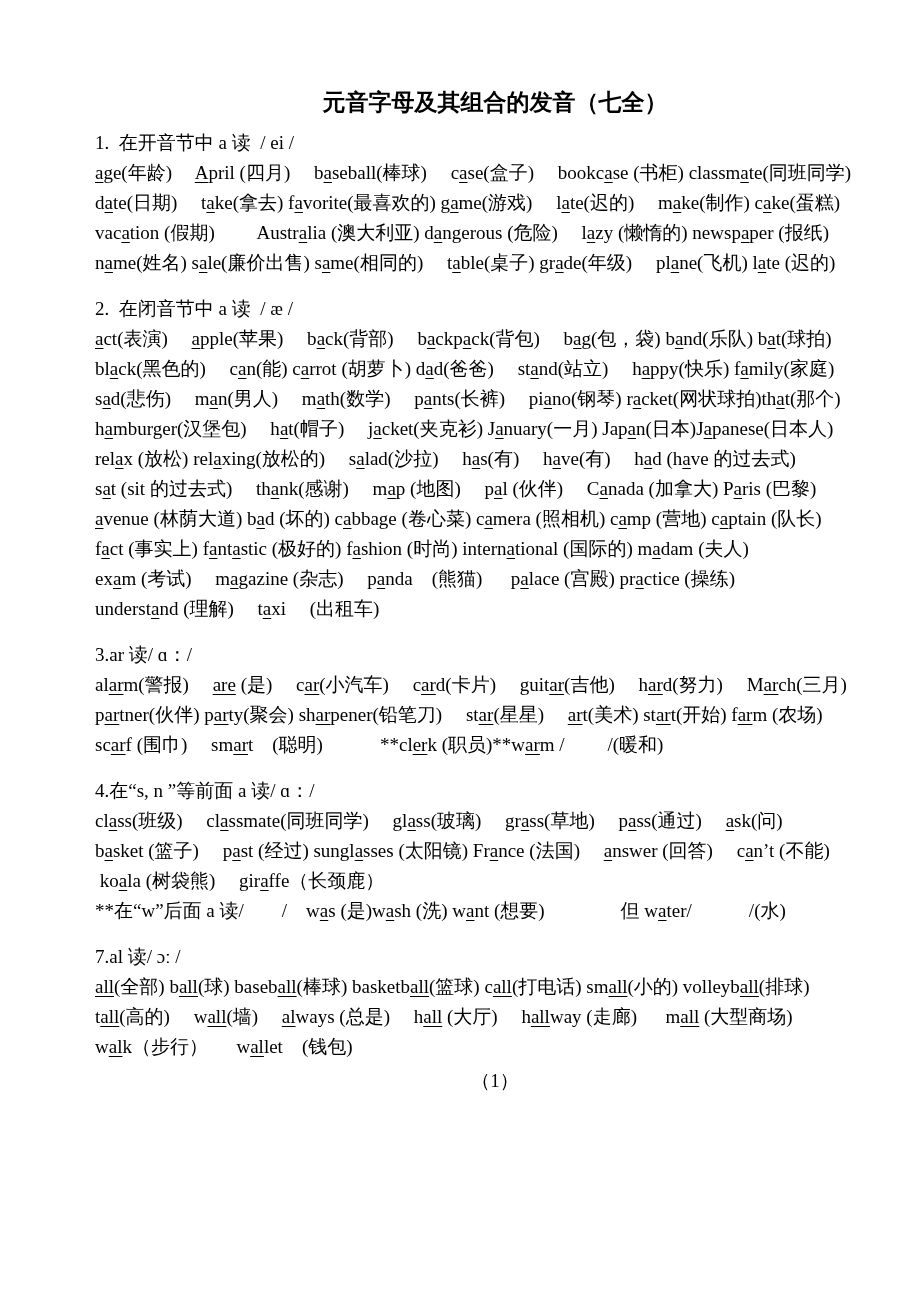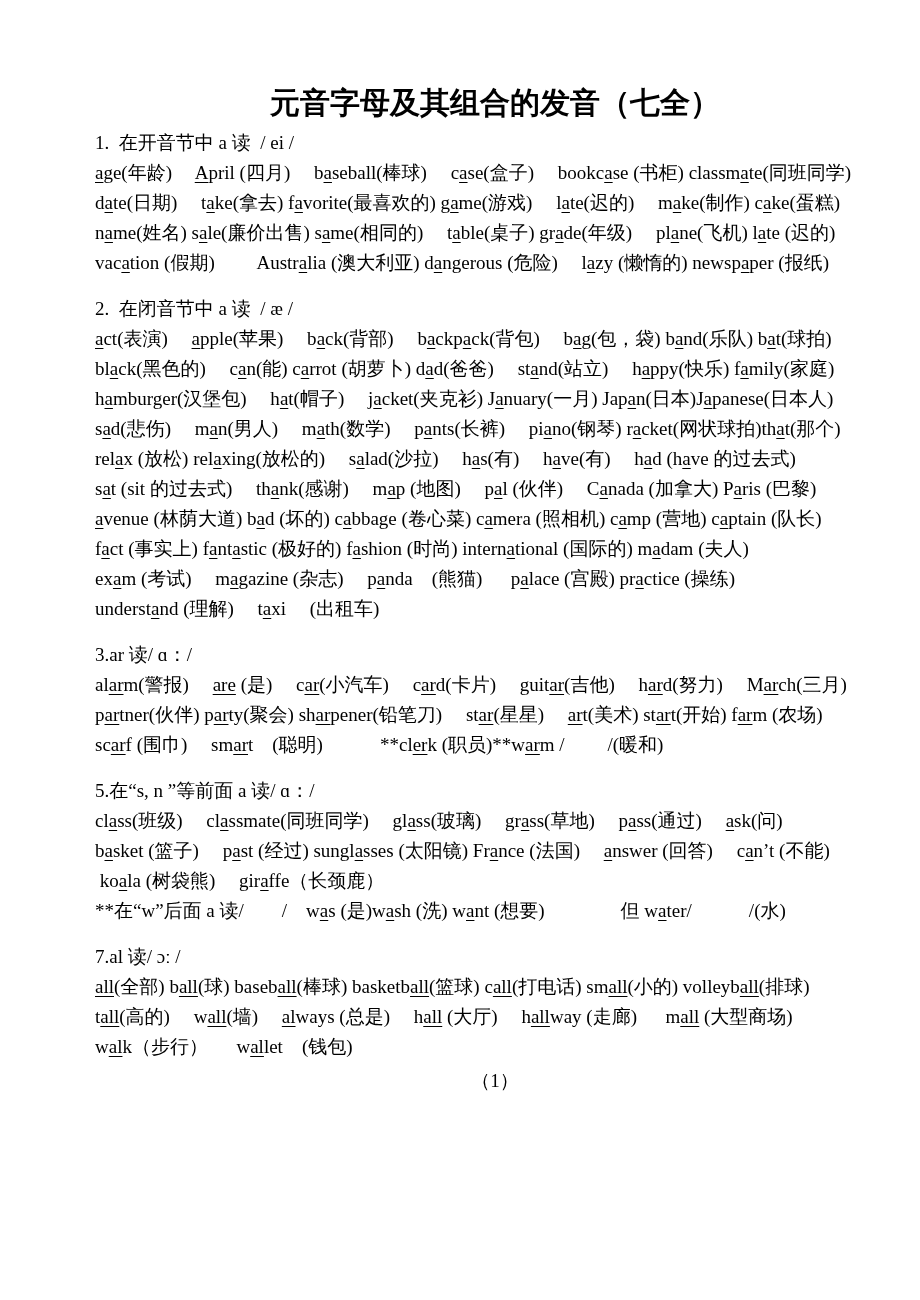"元音字母及其组合的发音（七全）" .title { font-size: 30px -> 23px }
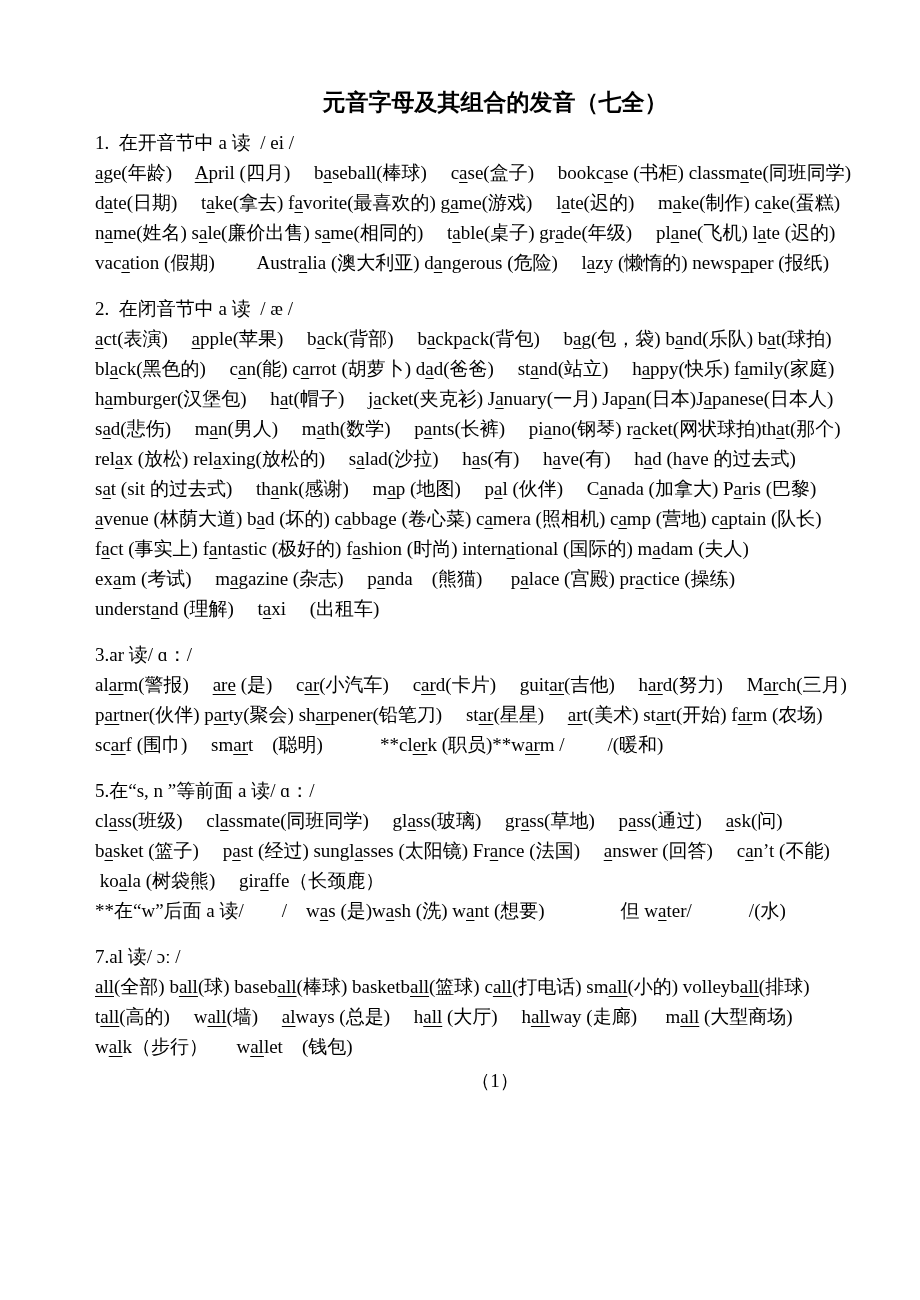"name(姓名) sale(廉价出售) same(相同的) table(桌子)" div.line { order: before "vacation (假期) Australia (澳大利亚) dangerous" -> after "vacation (假期) Australia (澳大利亚) dangerous" }
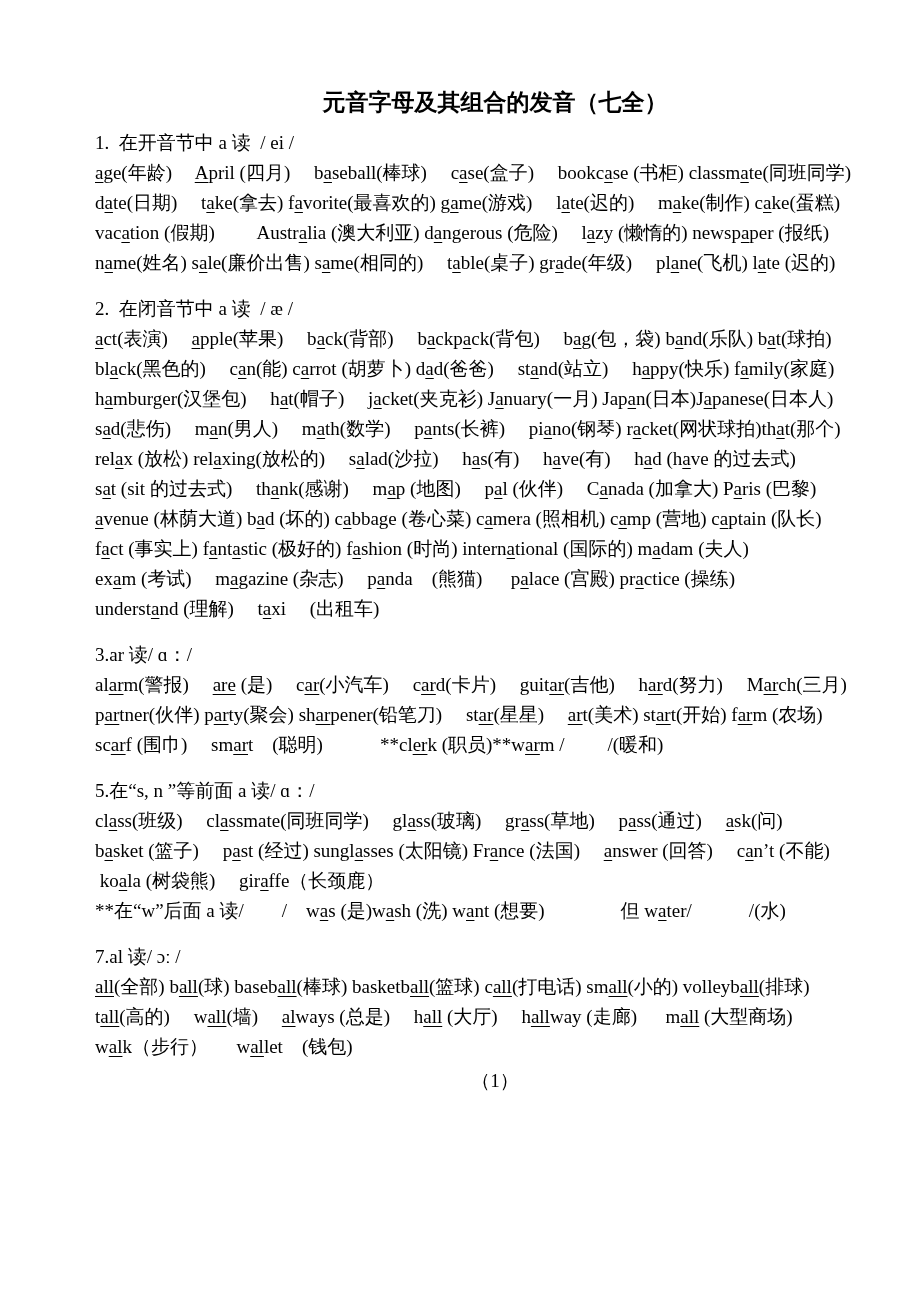"hamburger(汉堡包) hat(帽子) jacket(夹克衫)" div.line { order: before "sad(悲伤) man(男人) math(数学) pants(长裤)" -> after "sad(悲伤) man(男人) math(数学) pants(长裤)" }
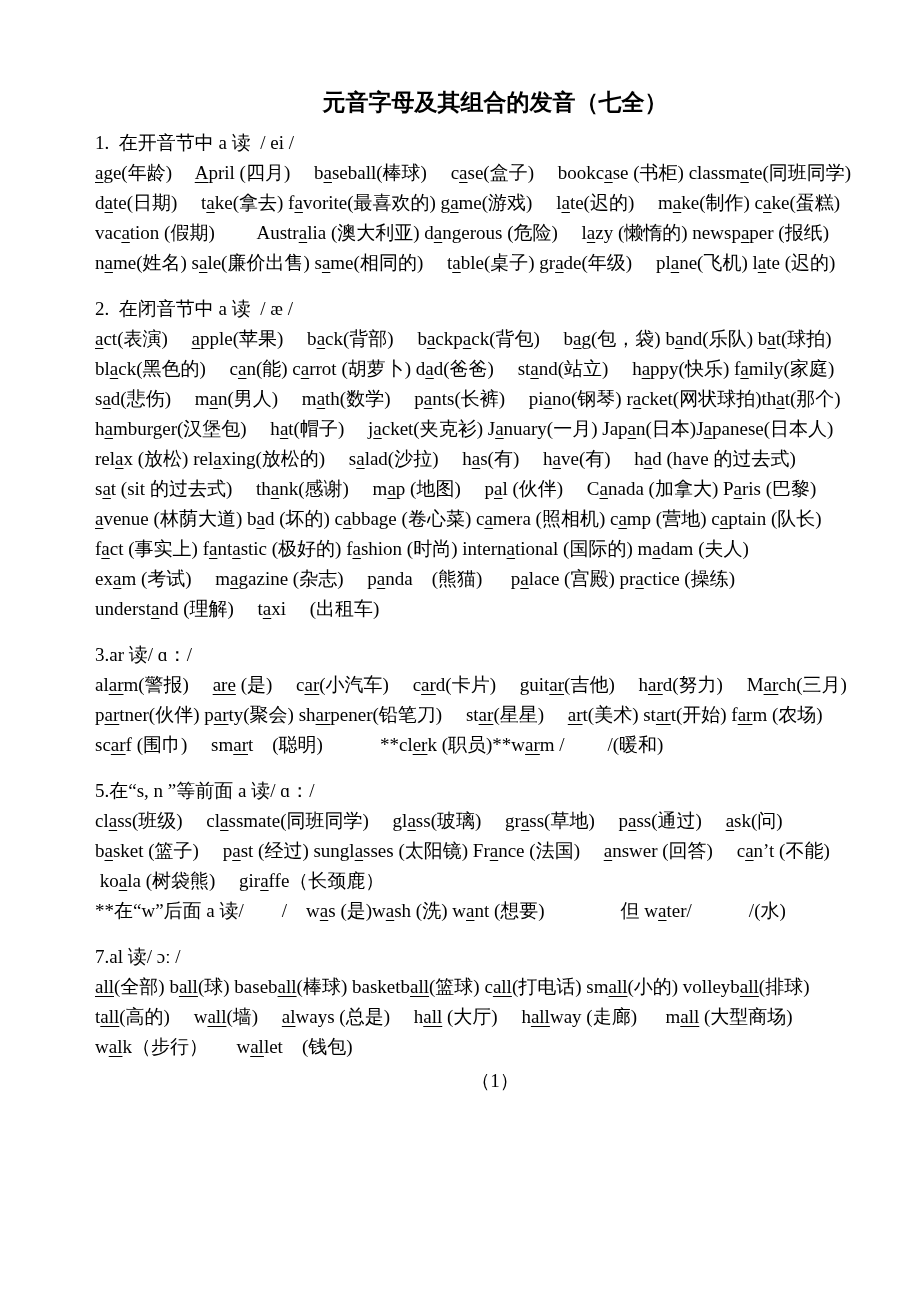"5.在“s, n ”等前面 a 读/" div.section-heading { text: 5 -> 4 }
